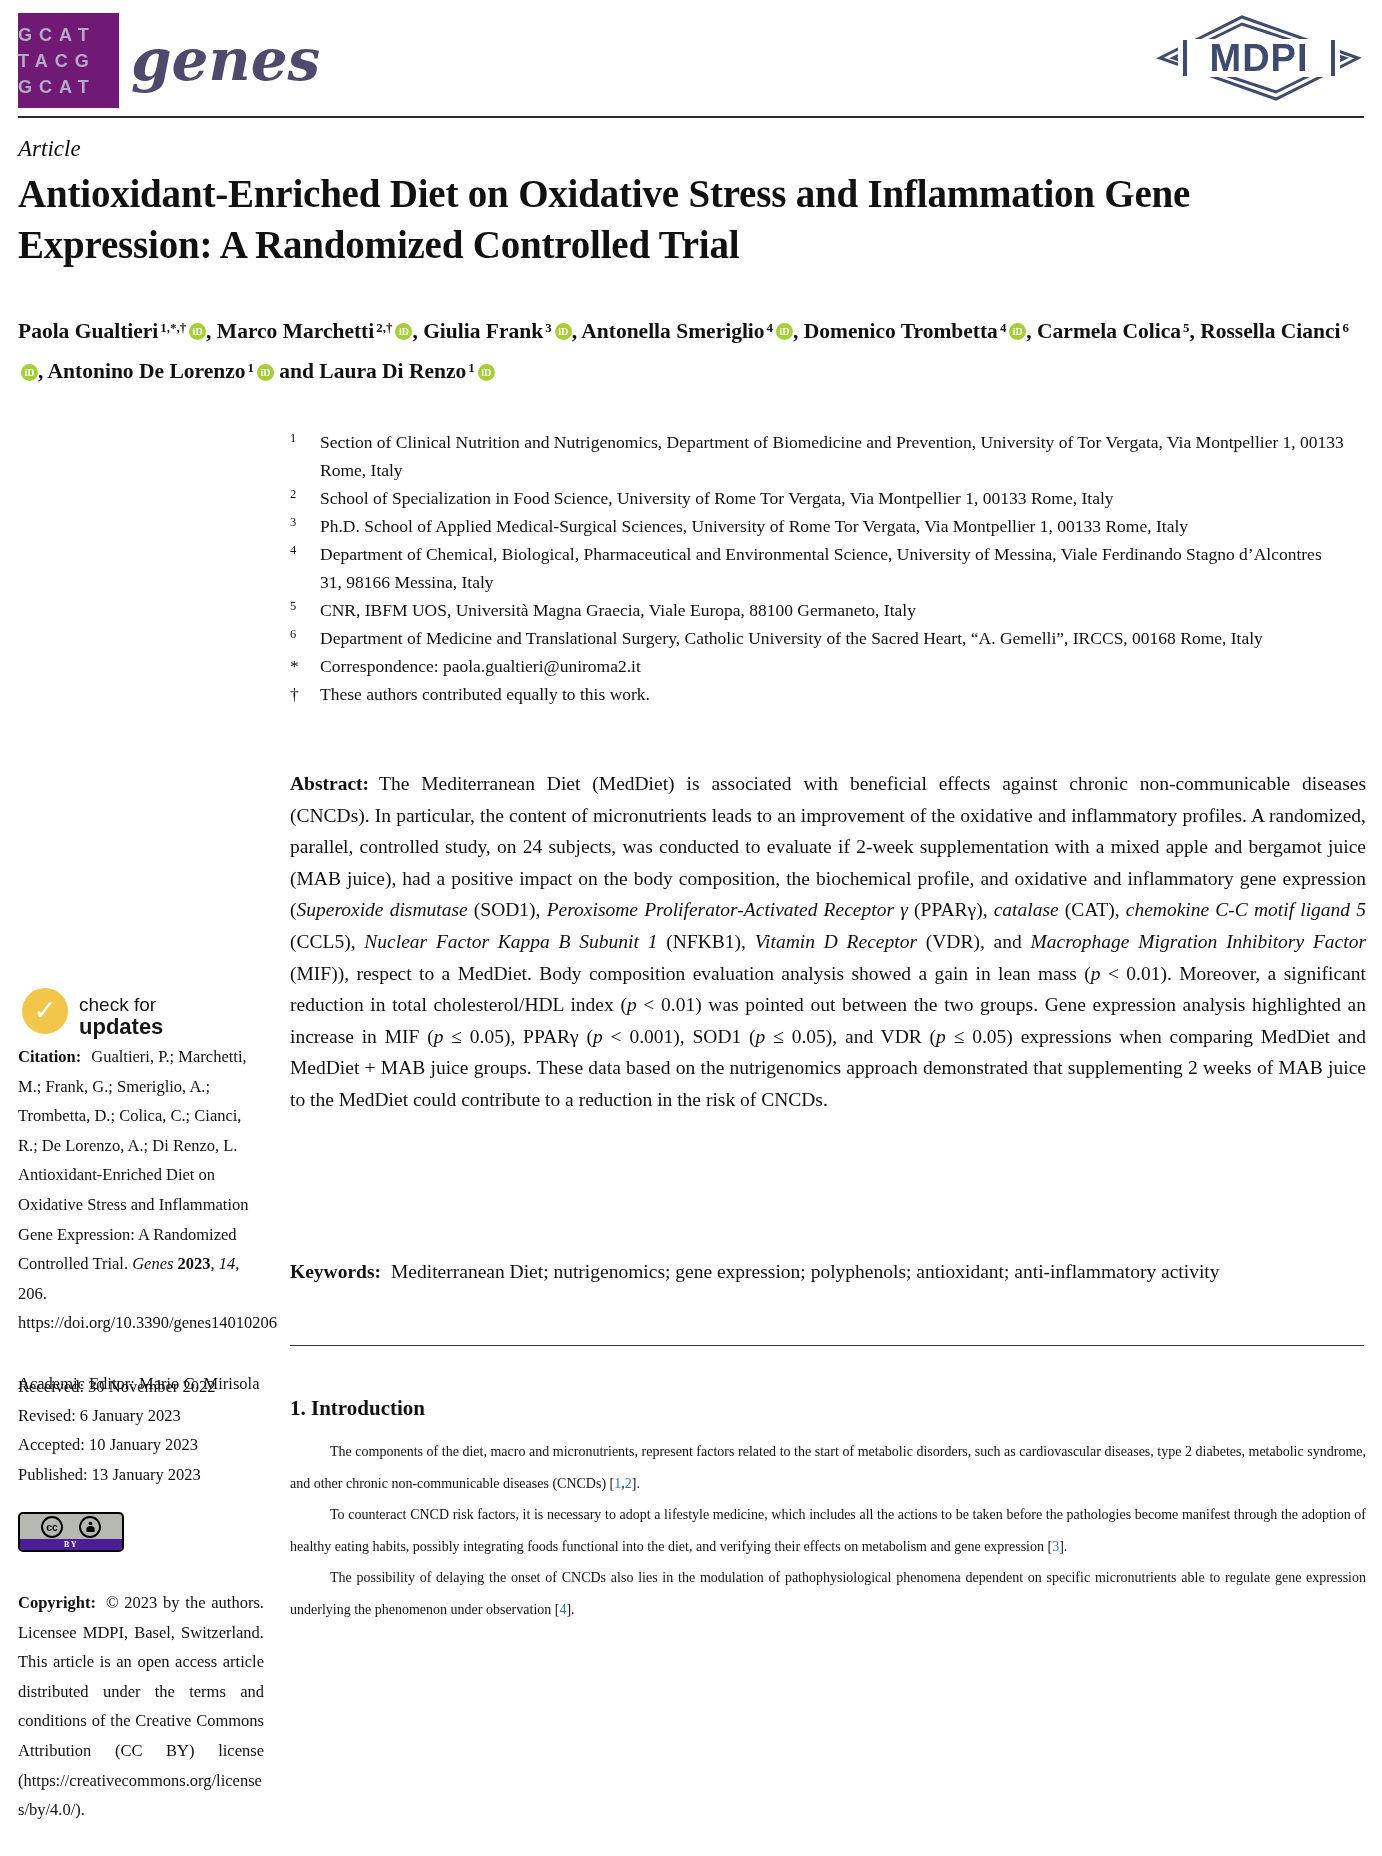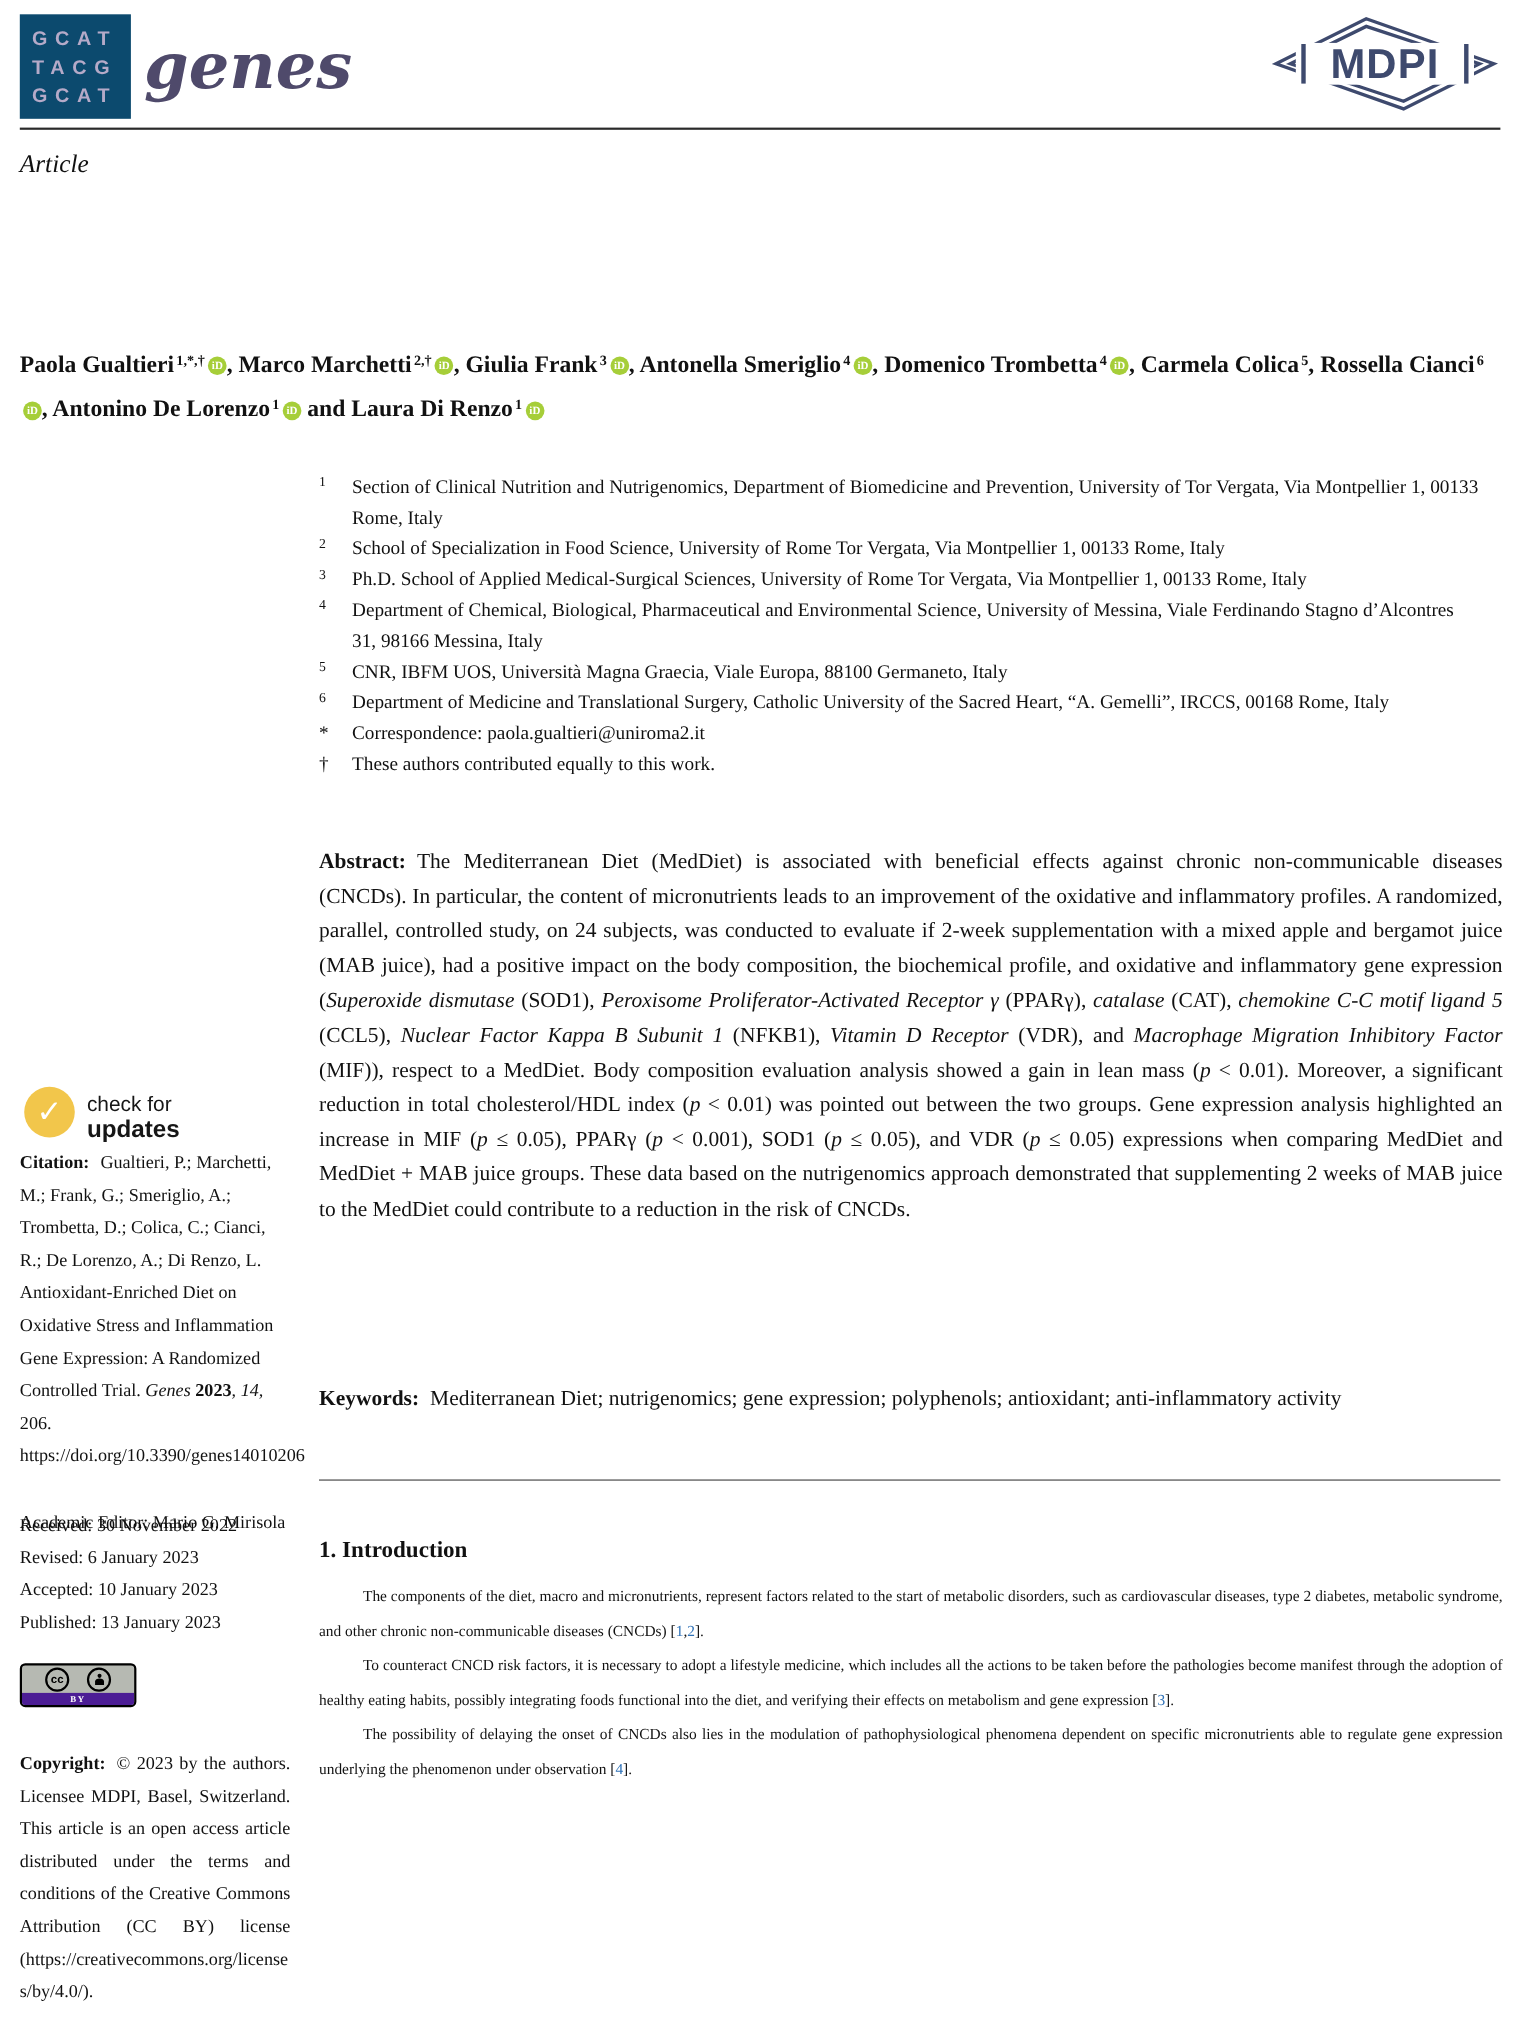"GCAT" .logo-square { background: #0c4a6e -> #701a75; padding-left: 11px -> 0 }
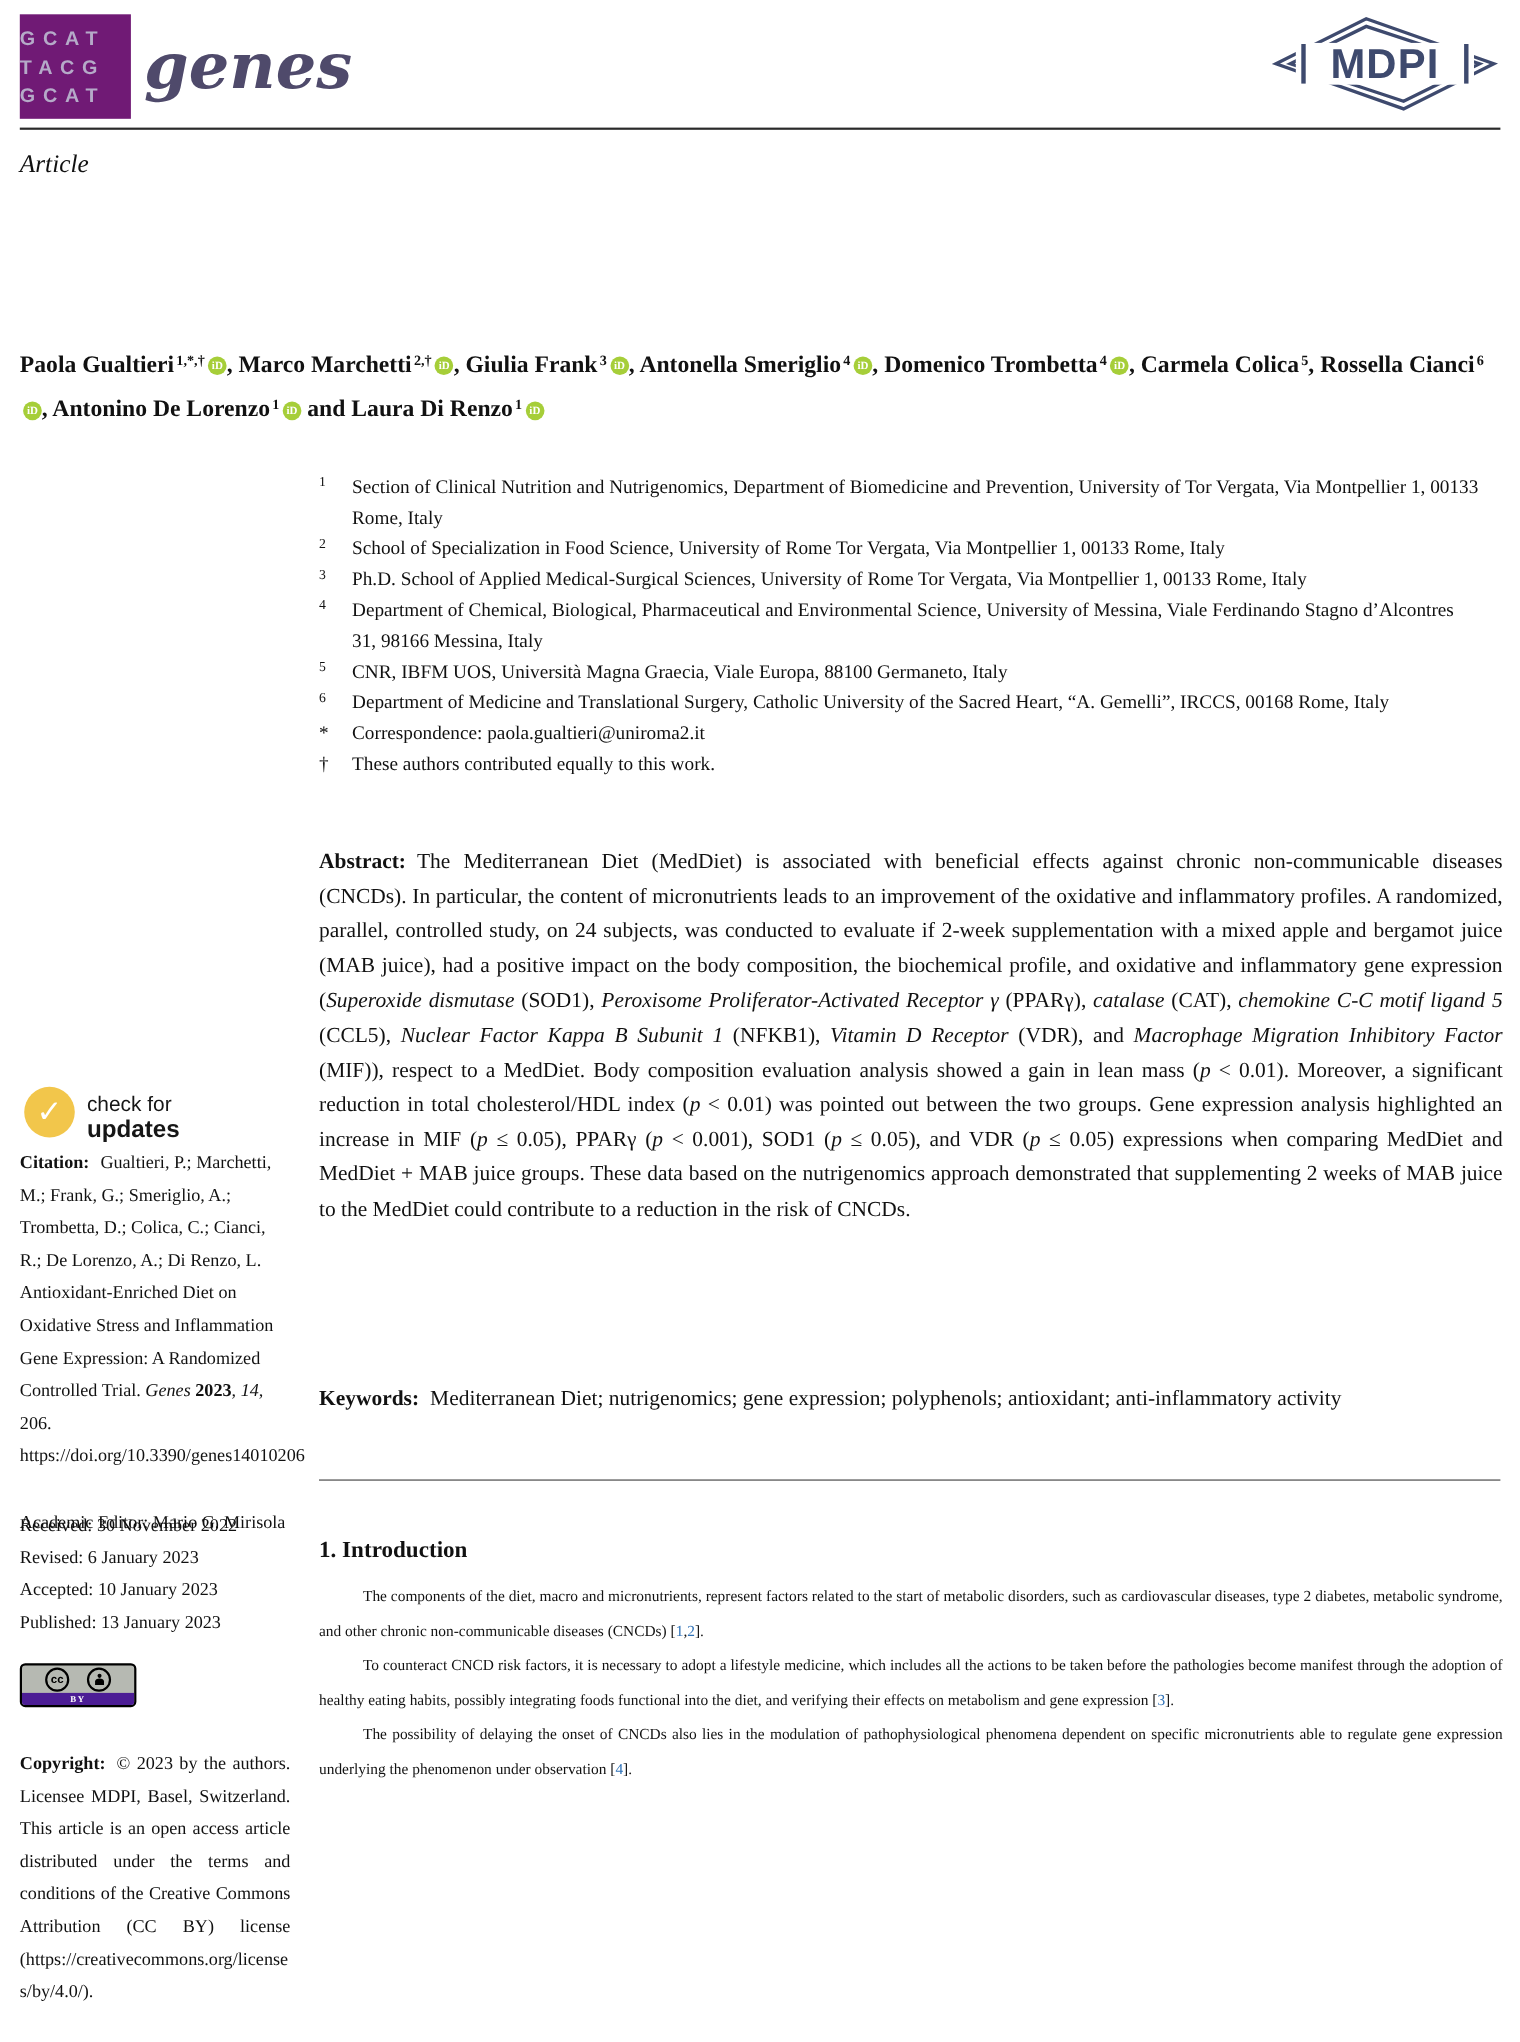"Antioxidant-Enriched Diet on Oxidative" h1.title { html: none -> <h1>Antioxidant-Enriched Diet on Oxidative Stress and Inflammation Gene Expression: A Randomized Controlled Trial</h1> }
